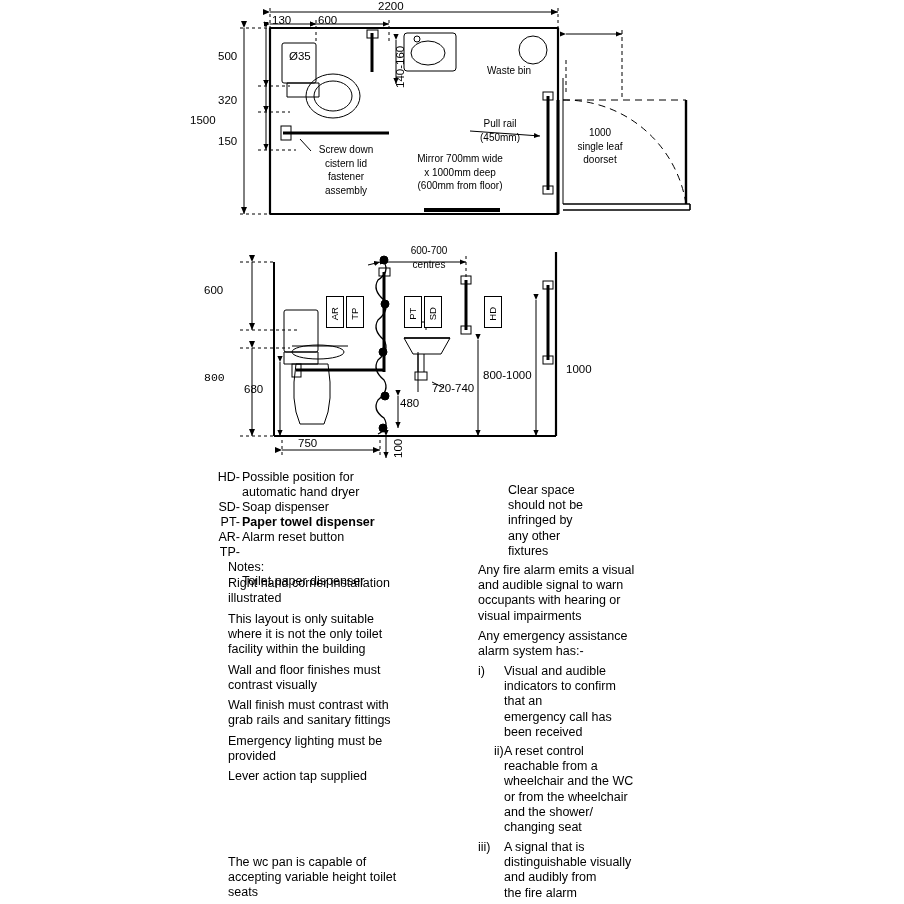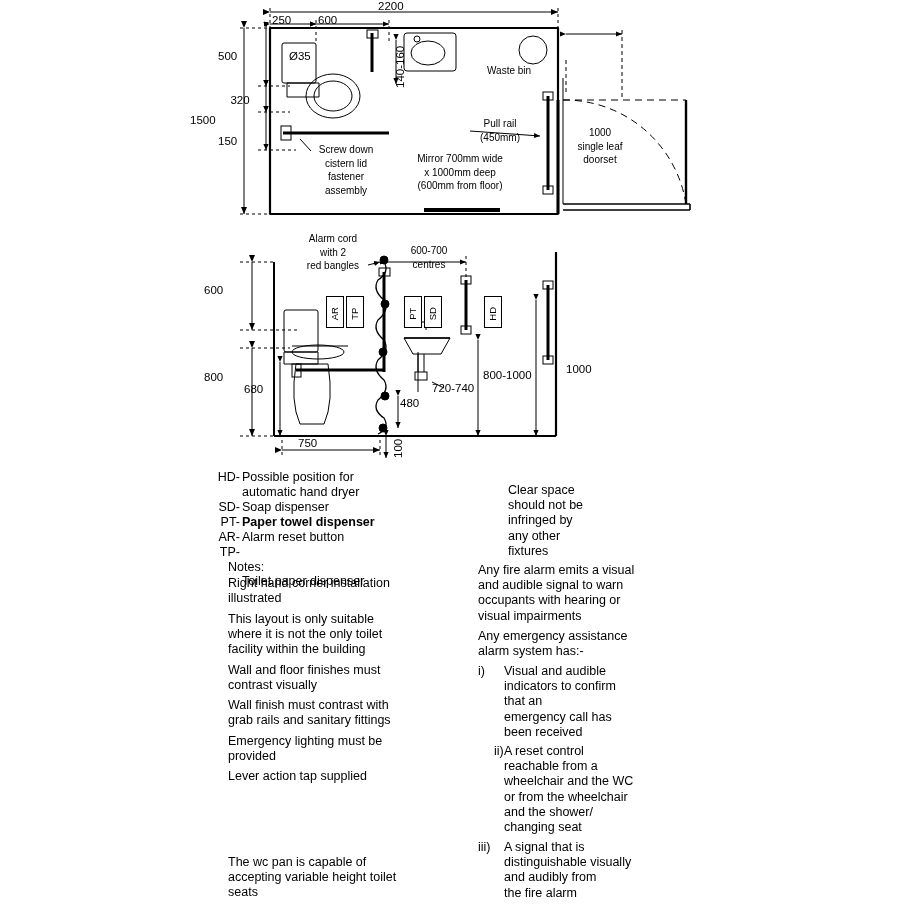"250" div.dim { text: 250 -> 130 }
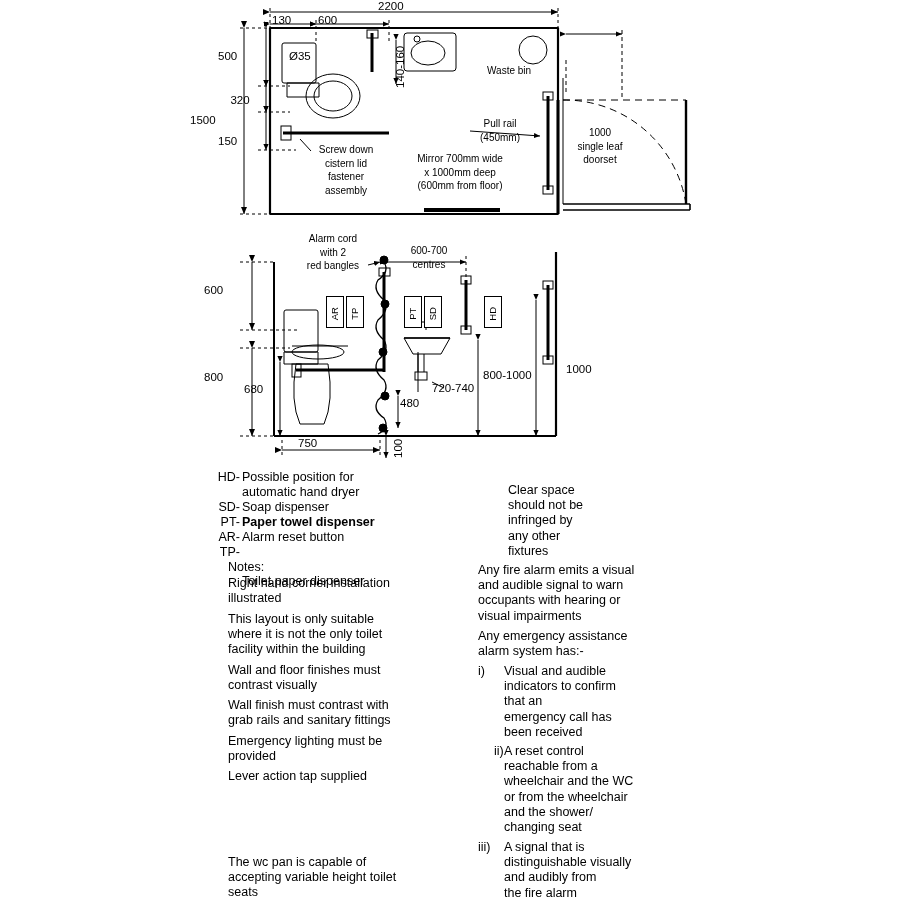"320" div.dim { text-align: center -> none }
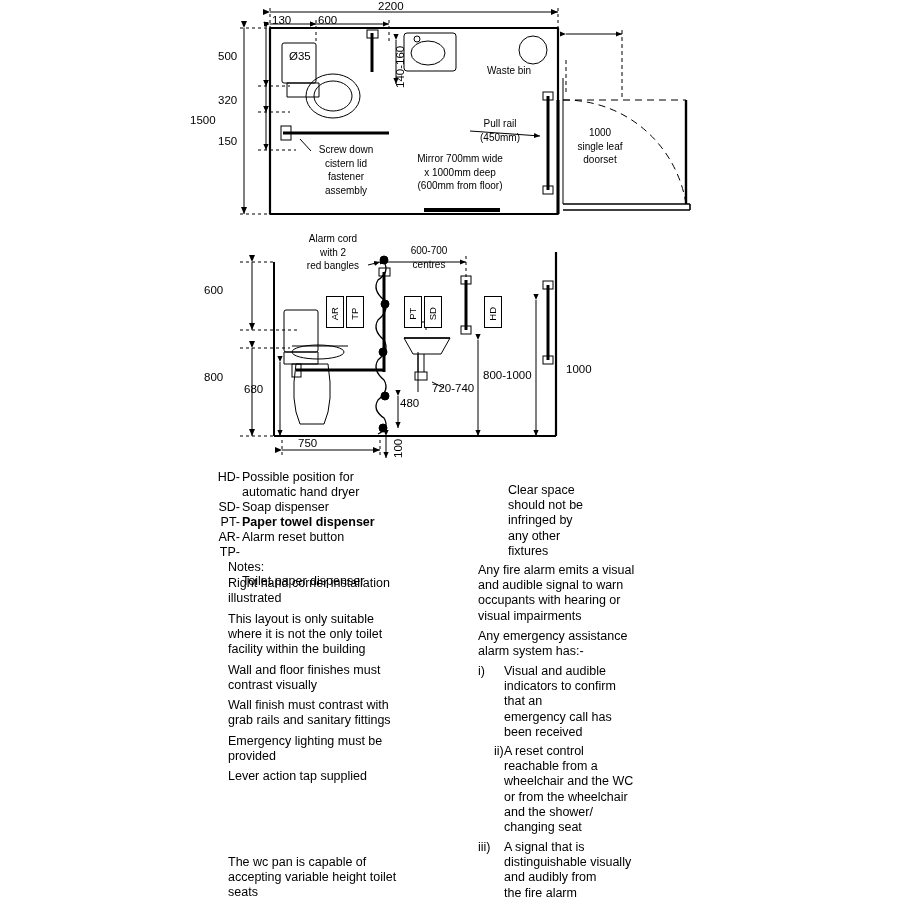"Alarm cord" div.lbl { html: <div>Alarm cord with 2 red bangles</div> -> none }
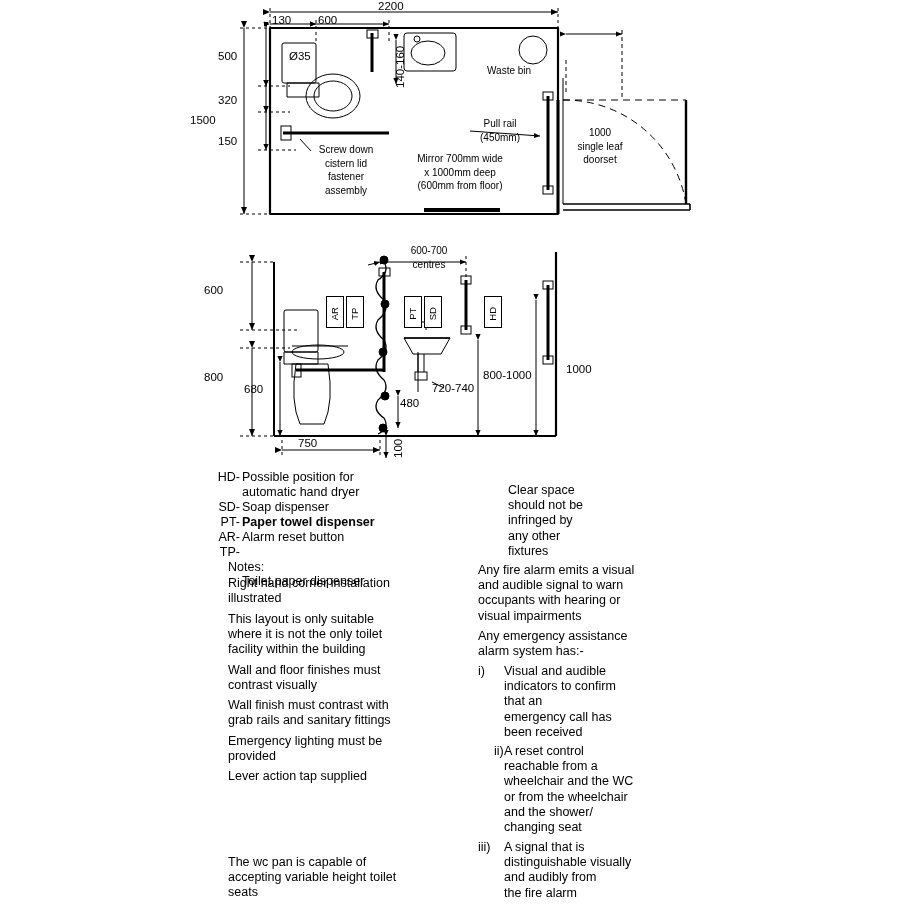"800" div.dim { font-family: none -> Liberation Mono, monospace }
